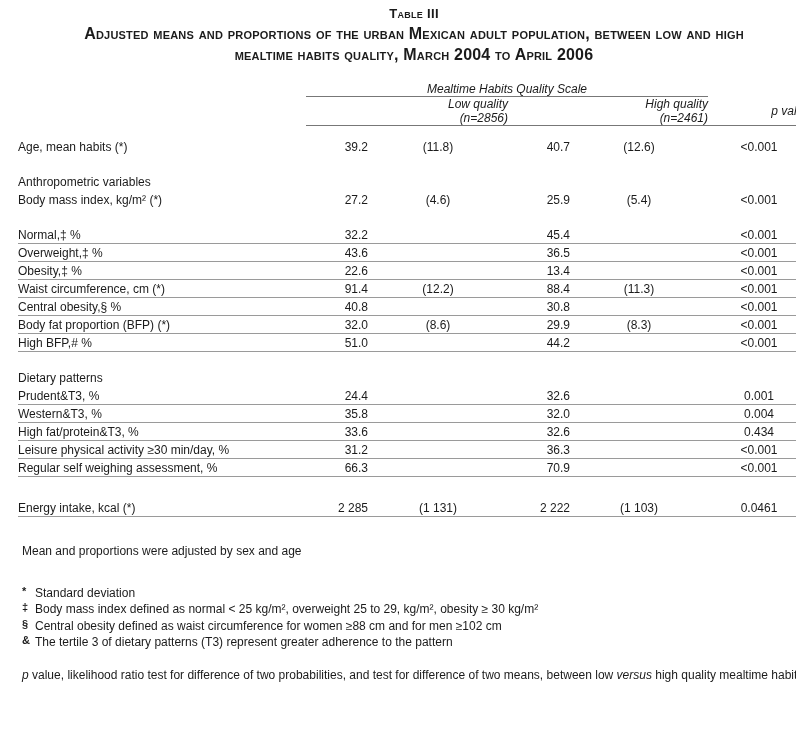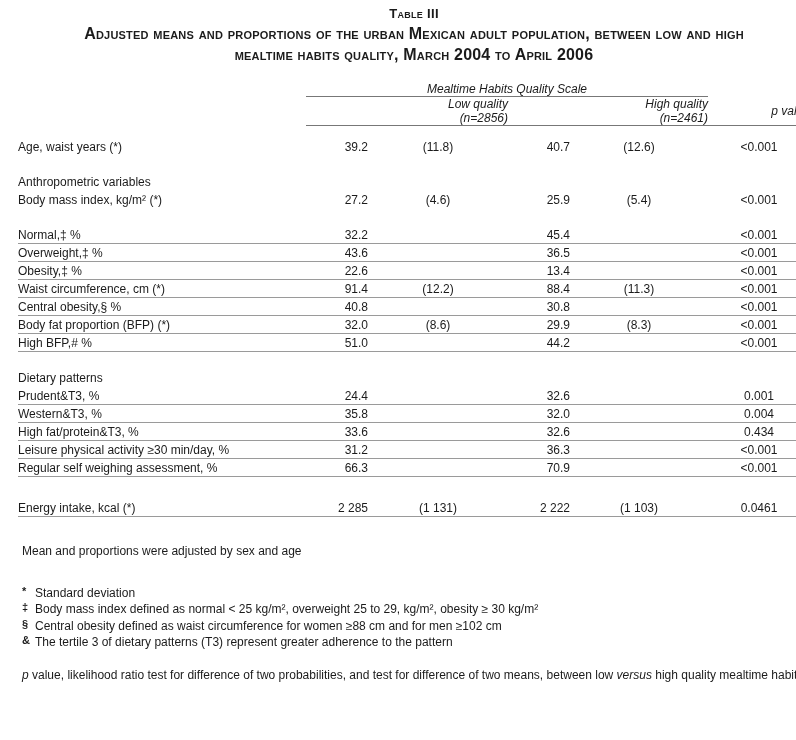"Age, waist years (*)" td.lbl { text: waist years -> mean habits }
